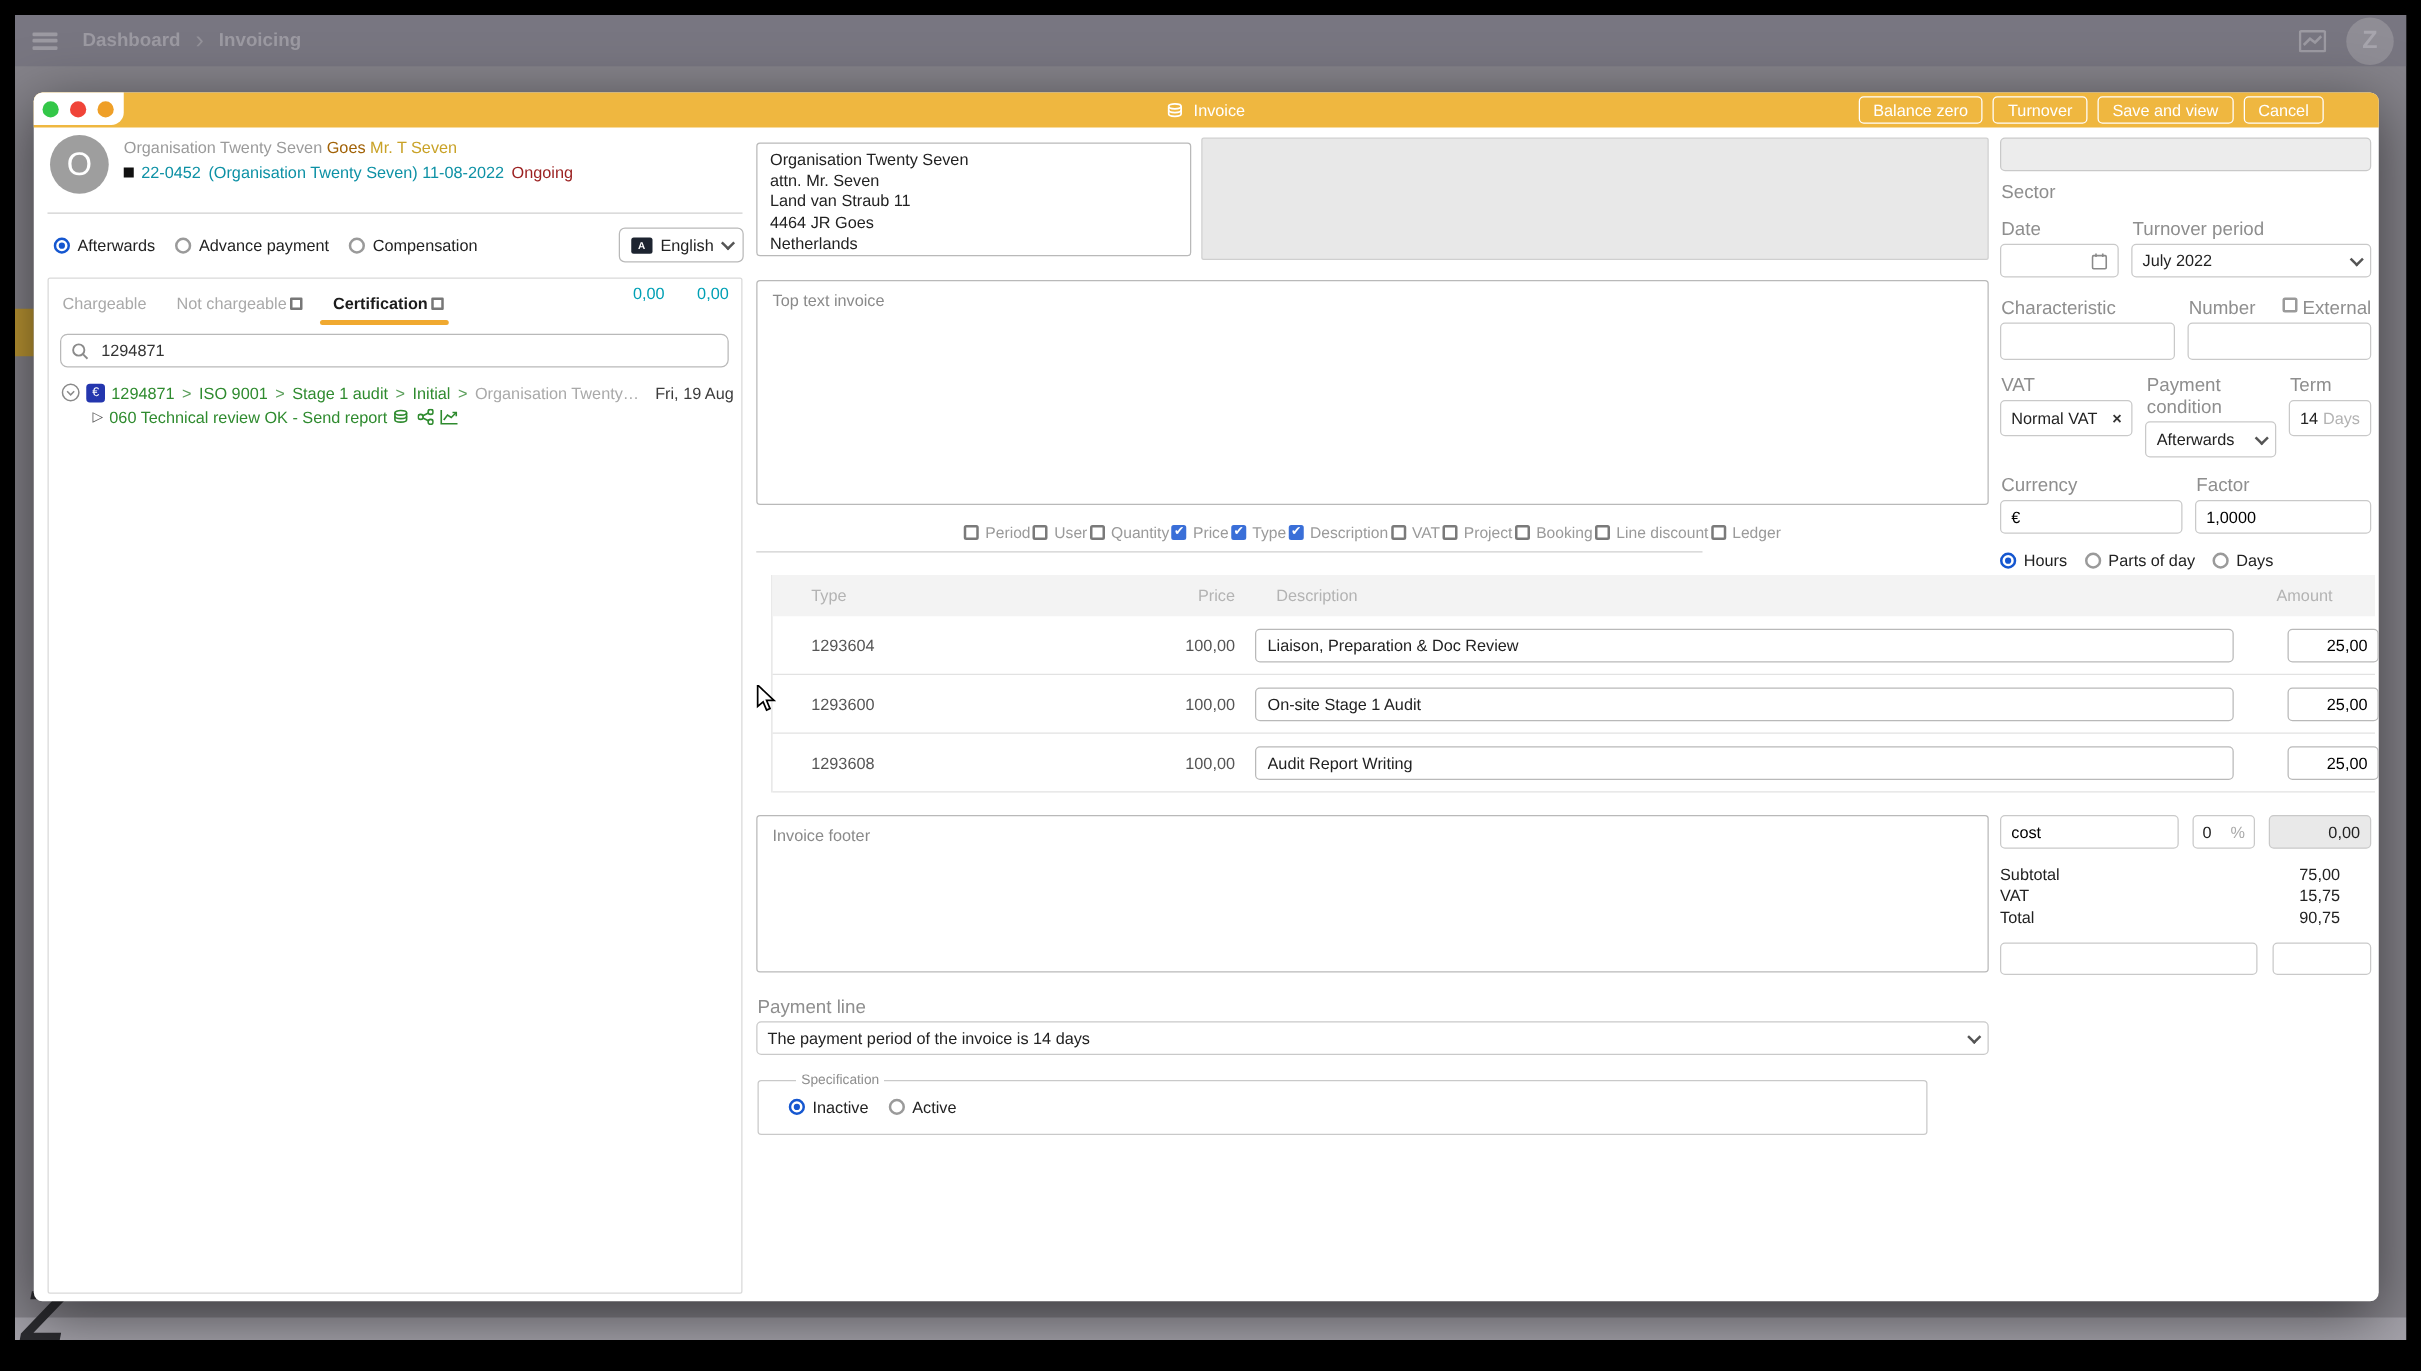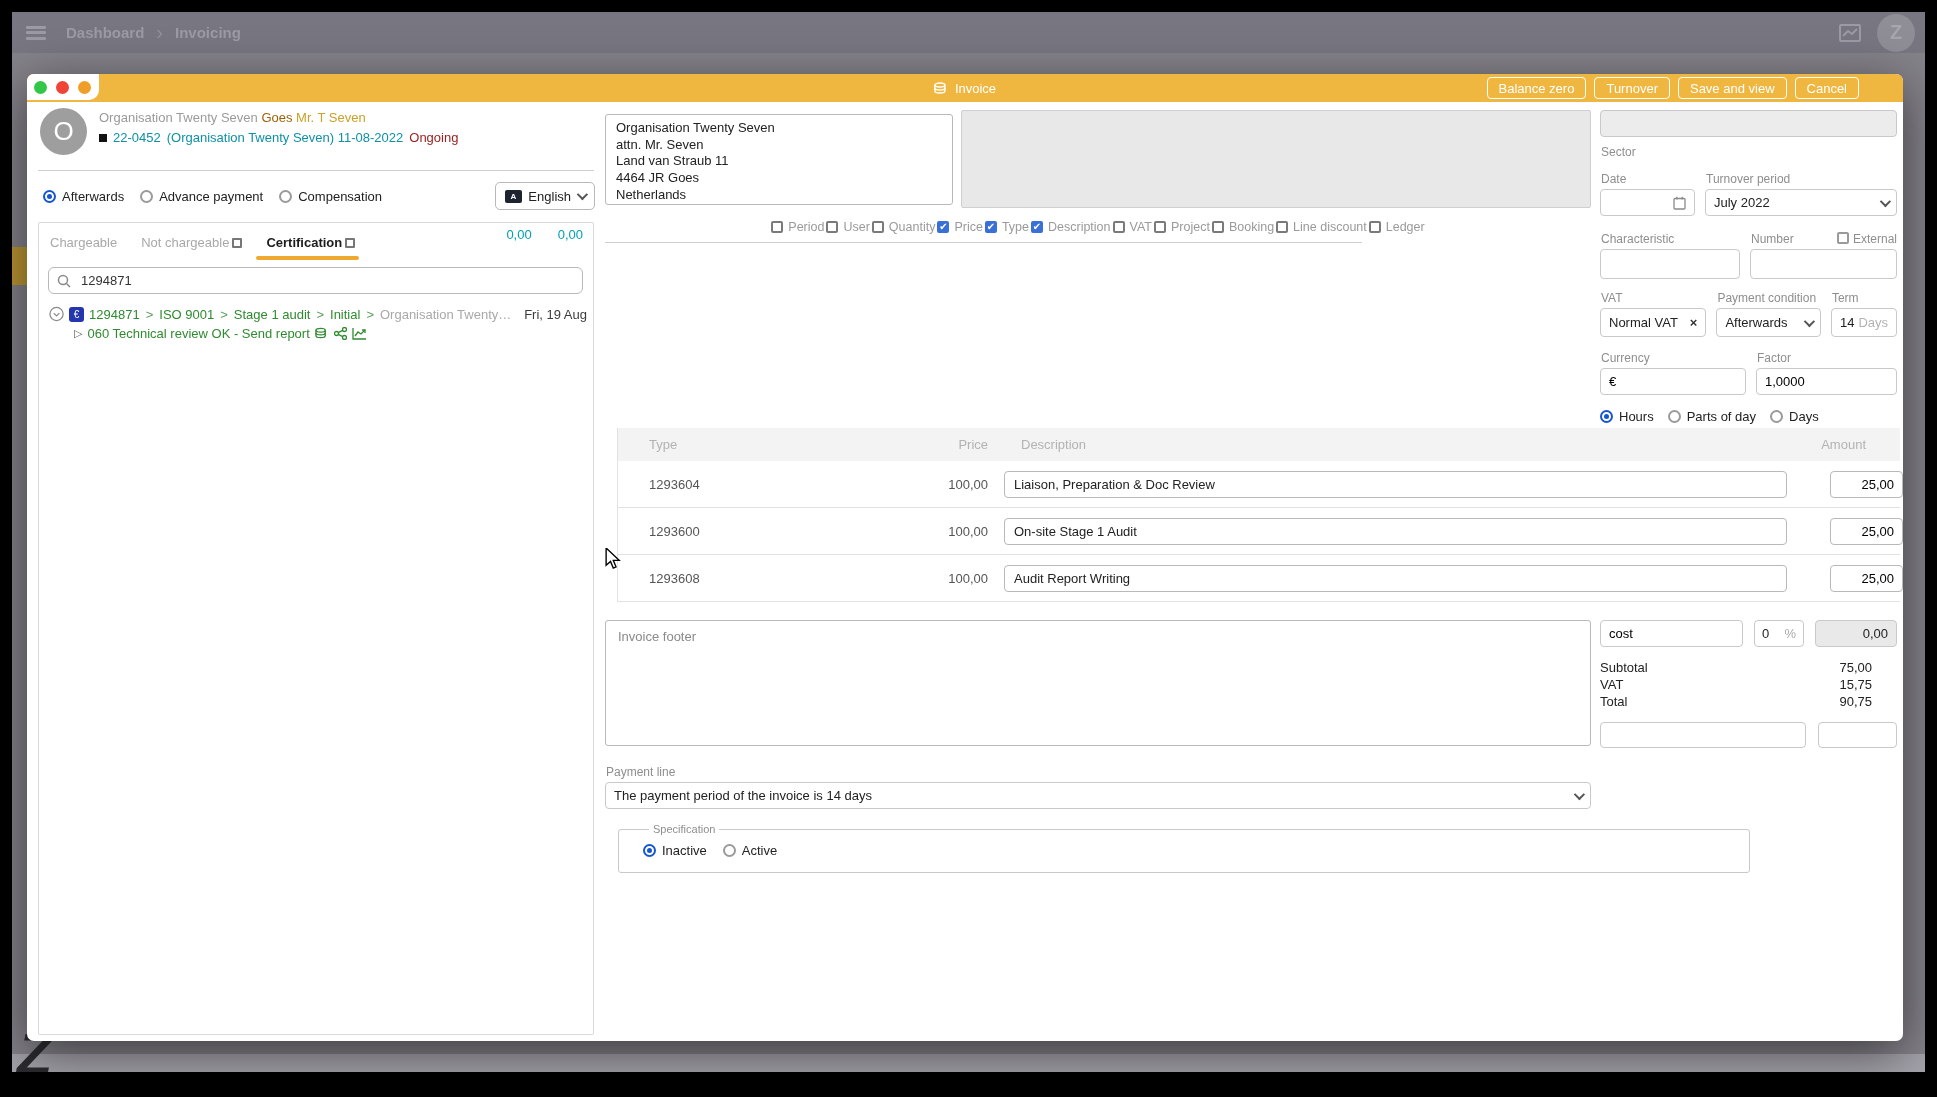"Sector" .lab { font-size: 12px -> 15px }
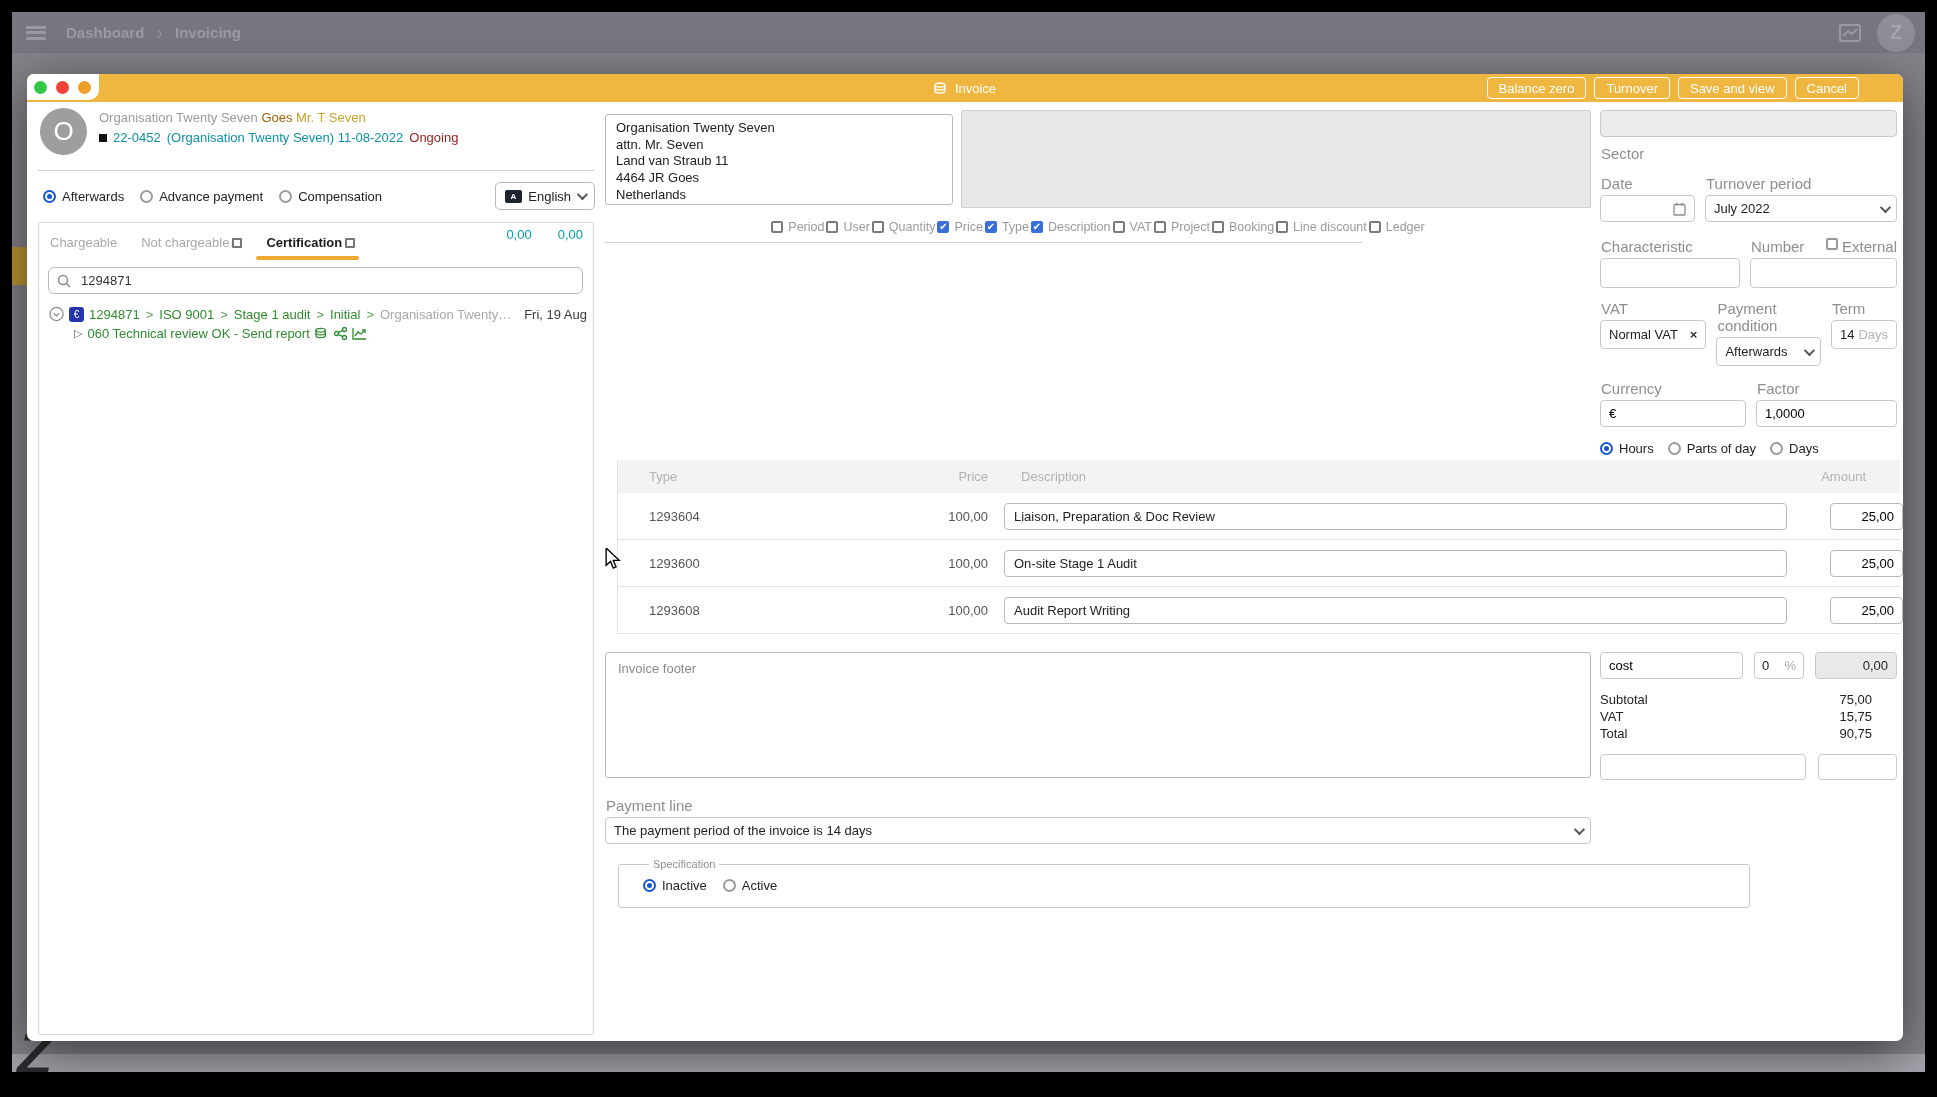"Top text invoice" textarea.box { html: none -> <textarea></textarea> }
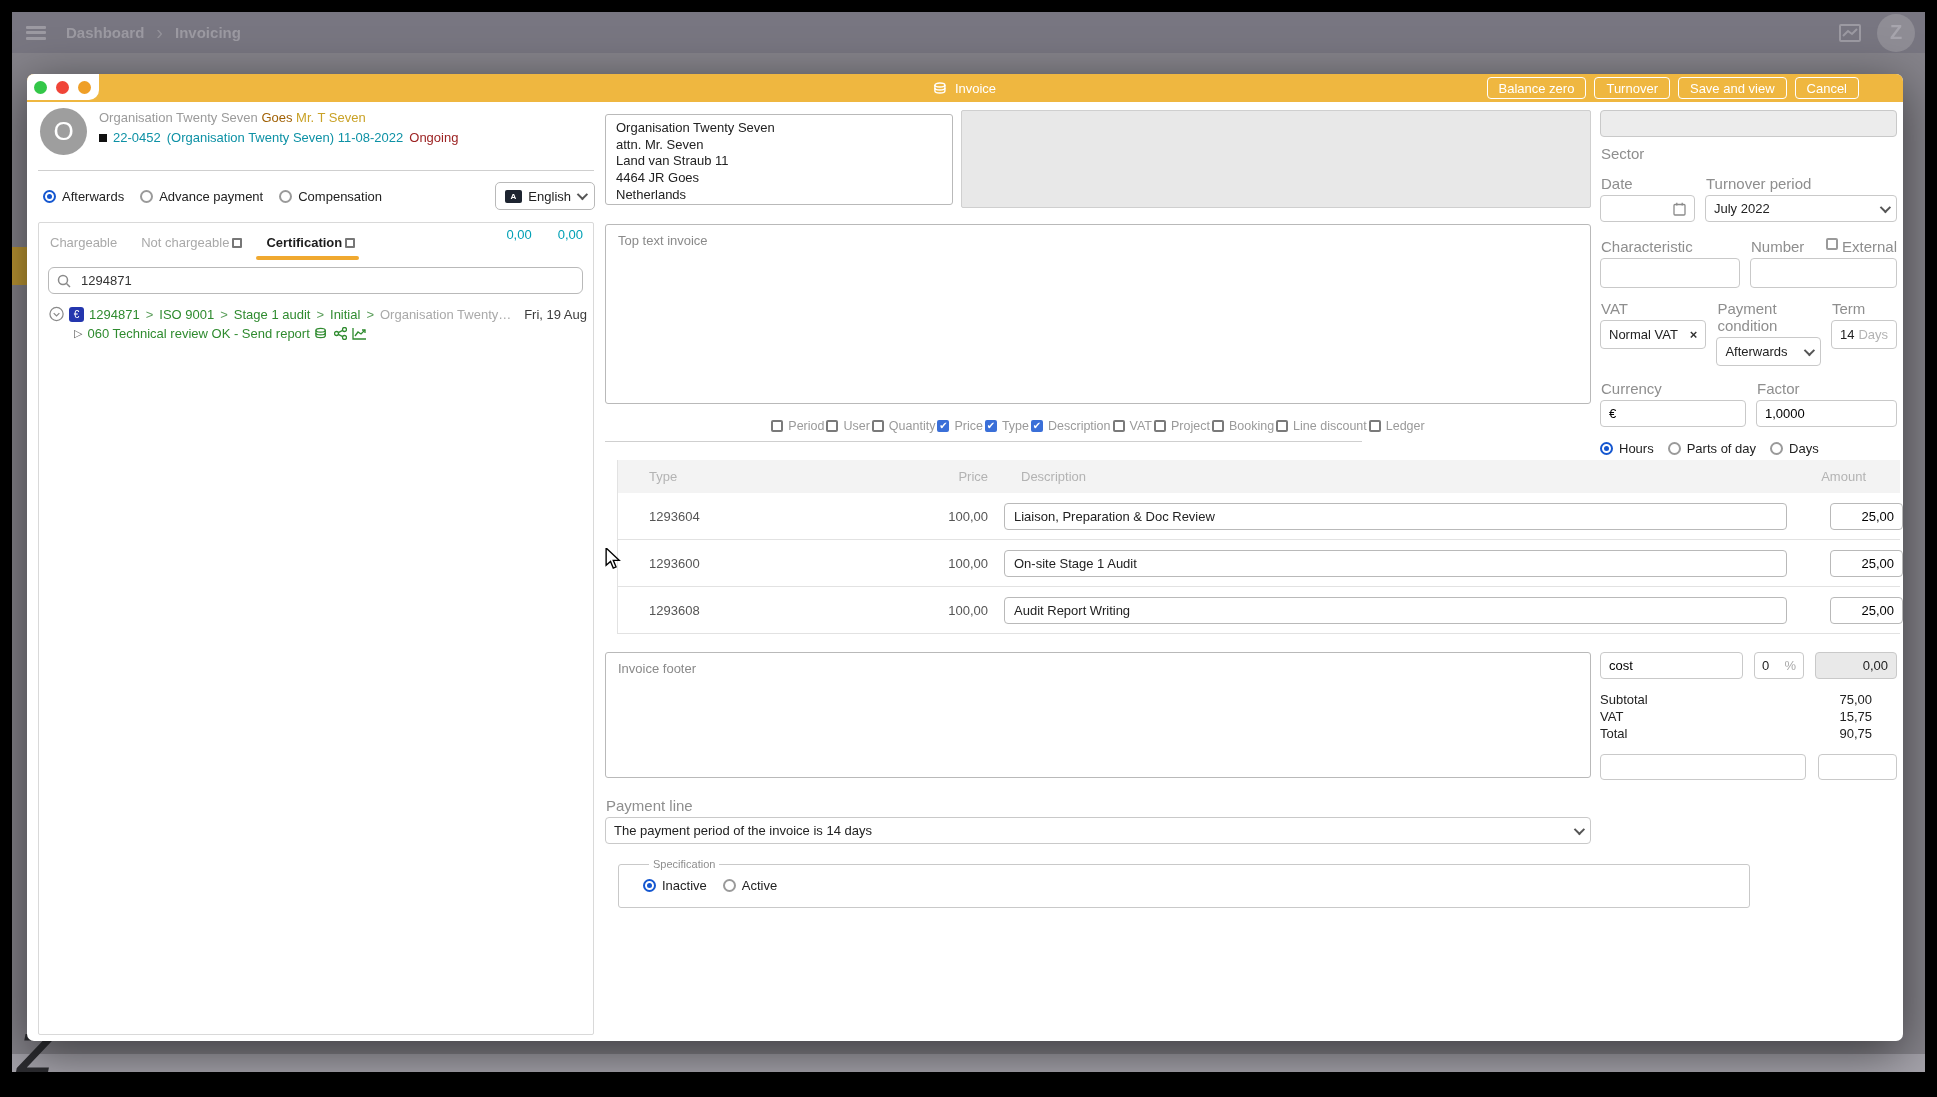"Specification" fieldset.spec { margin: 14px 0 0 13px -> 14px 0 0 1px; width: 1132px -> 936px }
